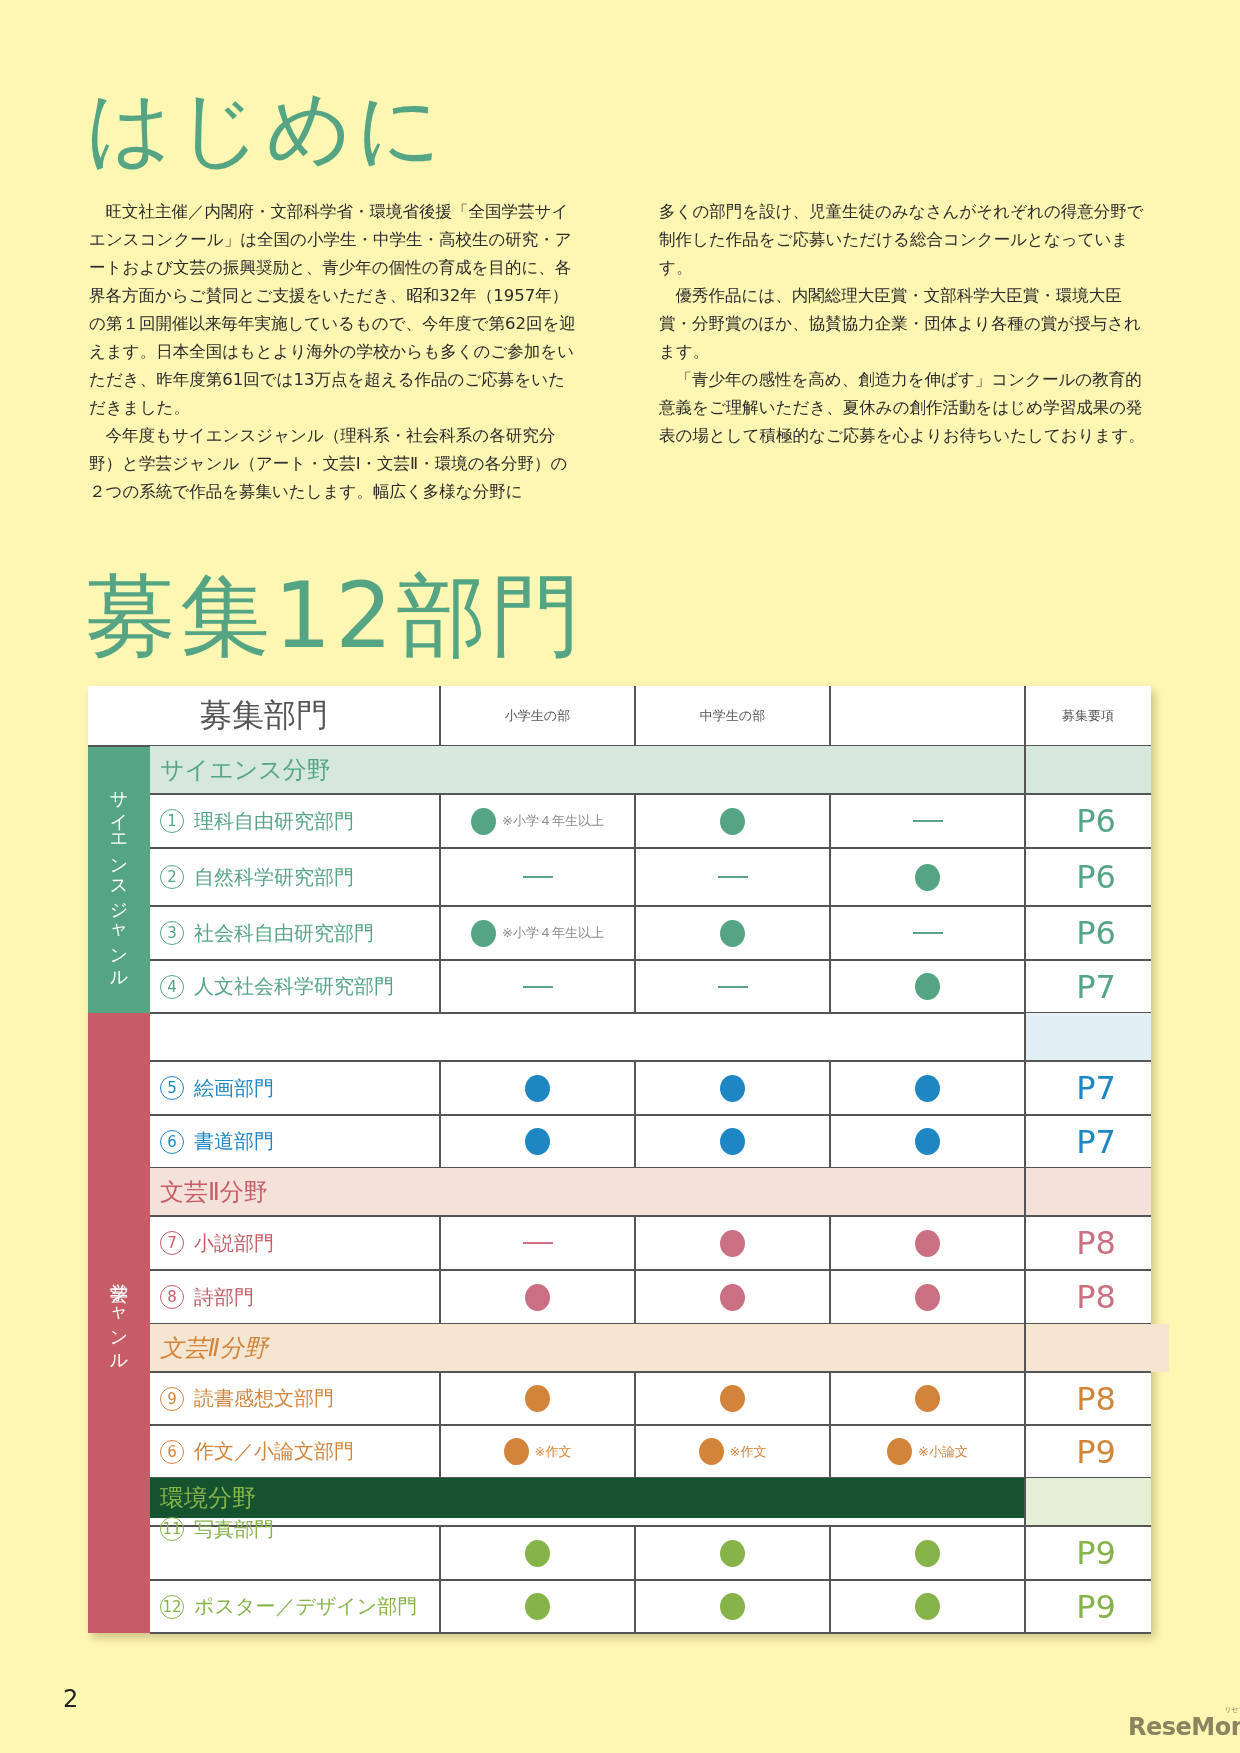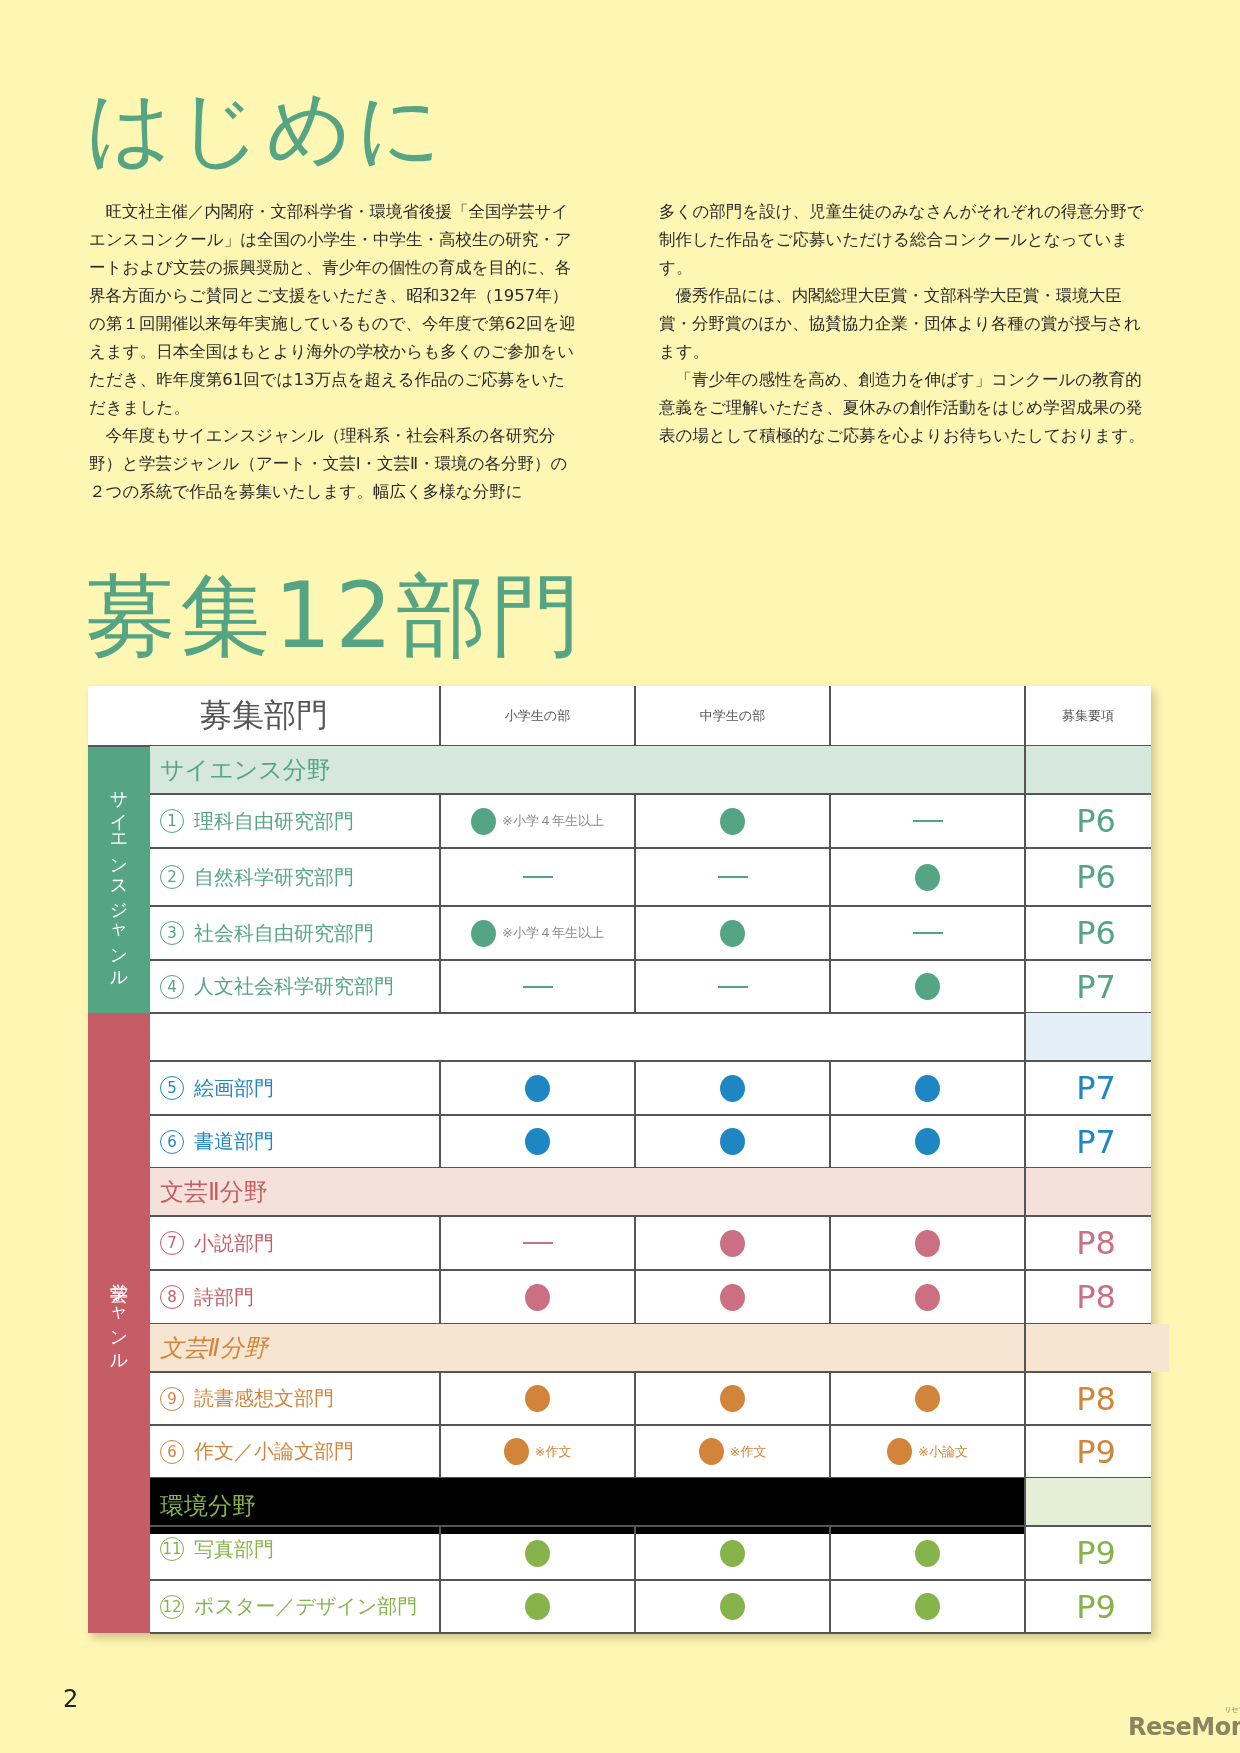"環境分野" div.cell { background: #000000 -> #14532d; height: 56px -> 40px }
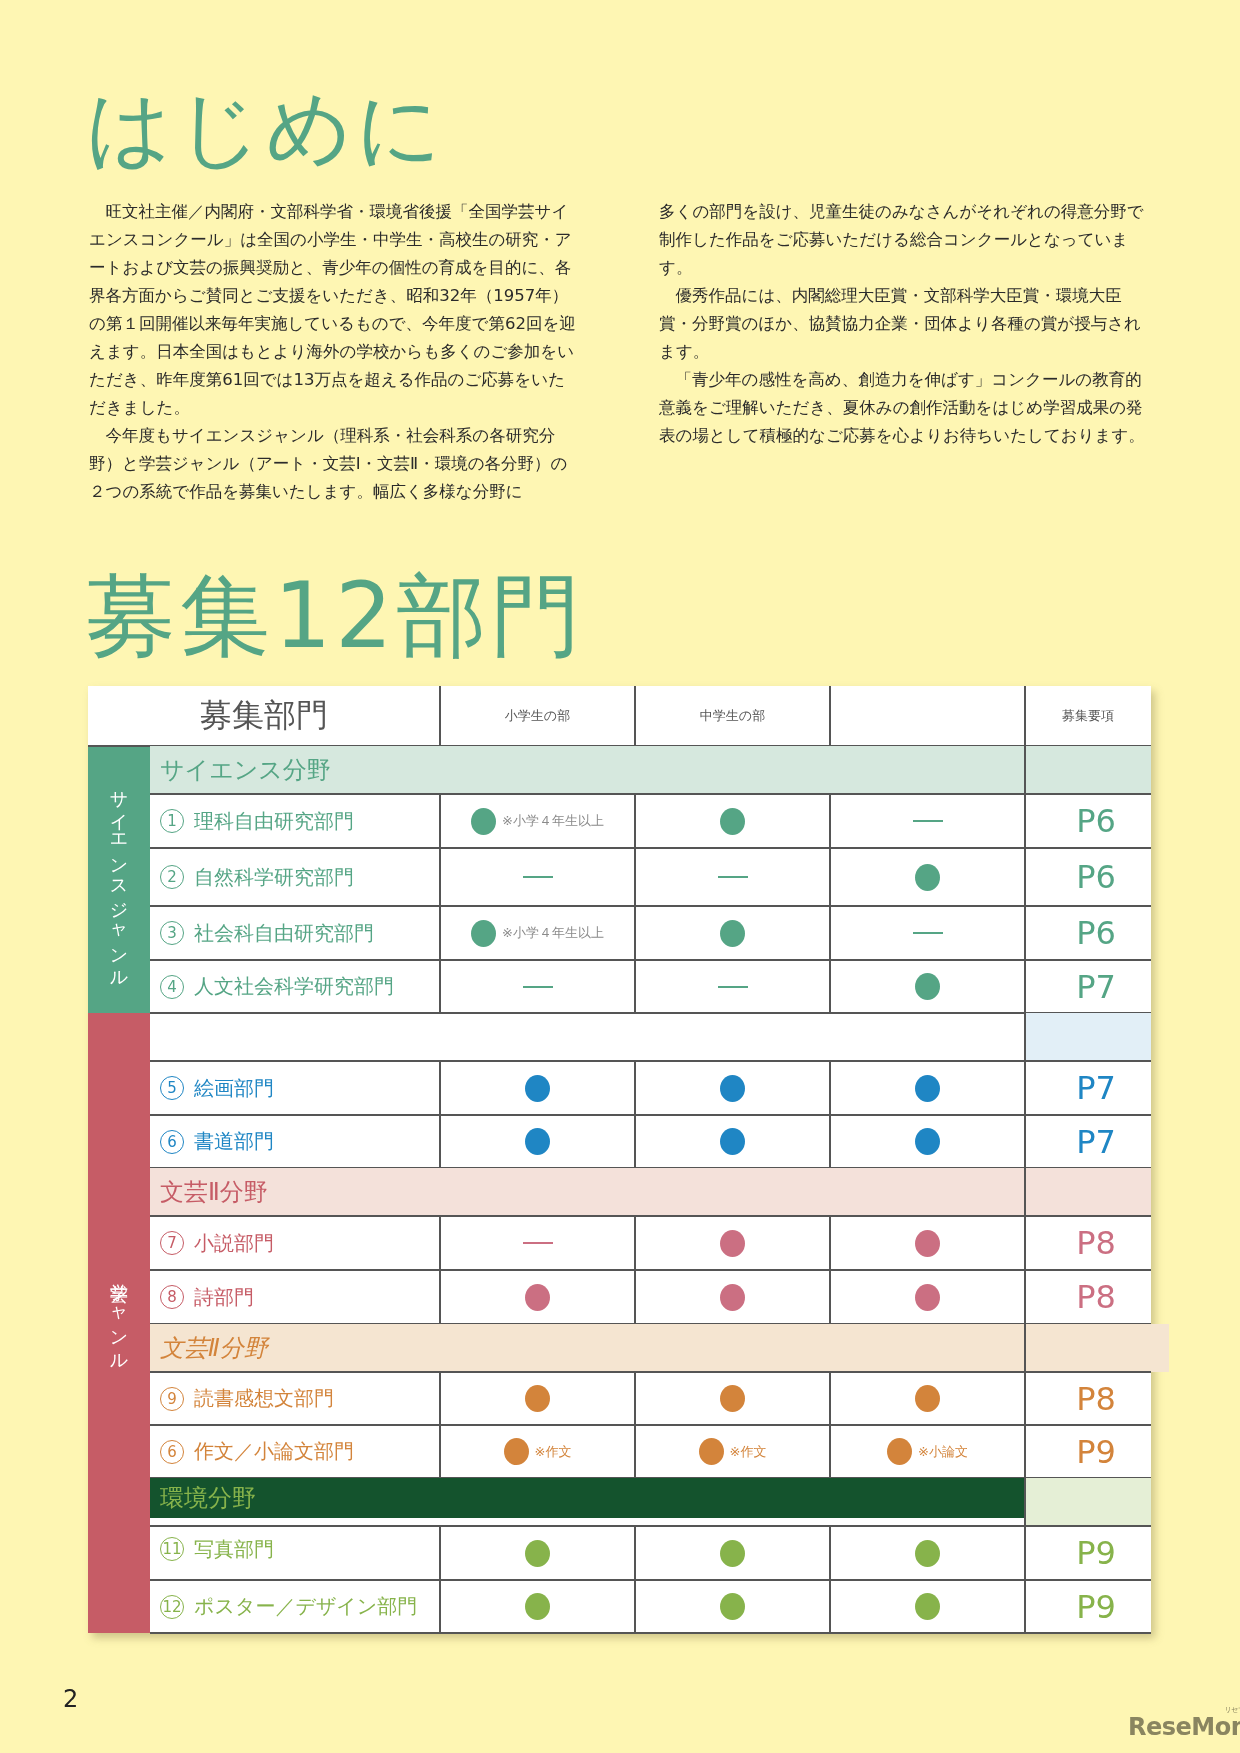"11" div.cell { top: 836px -> 816px }
